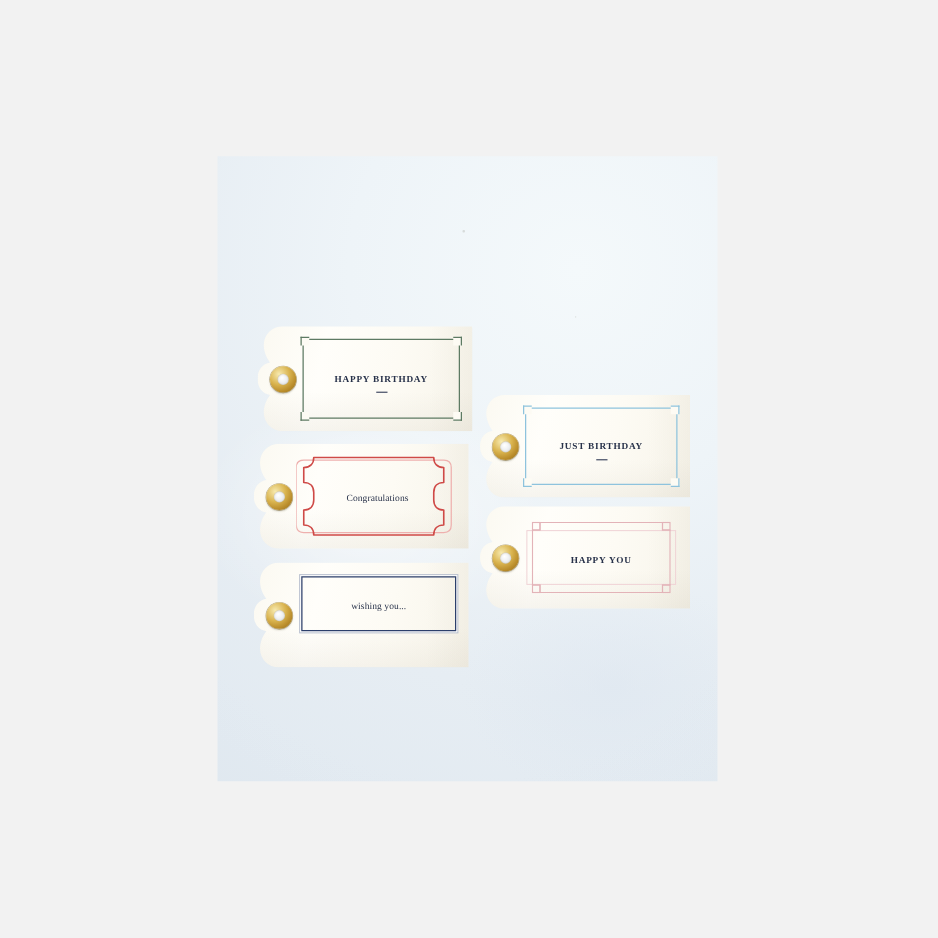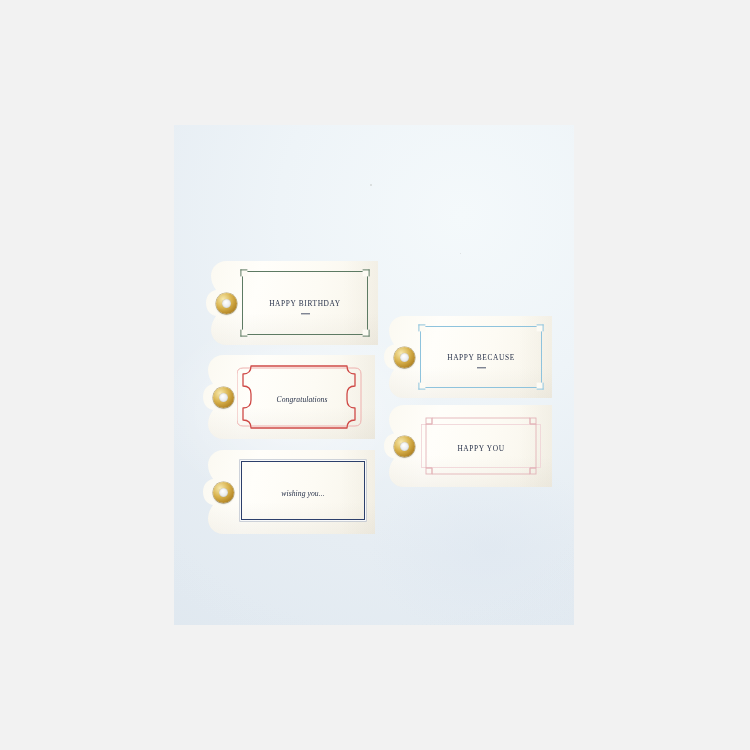"HAPPY BIRTHDAY" .caps { font-weight: 400 -> 700 }
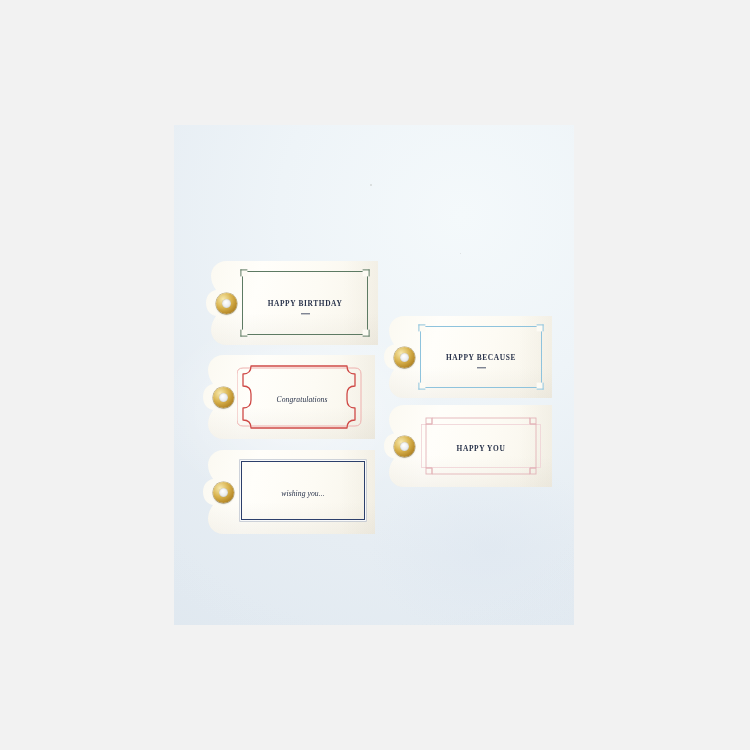"HAPPY BECAUSE" span.caps { text: HAPPY BECAUSE -> JUST BIRTHDAY }
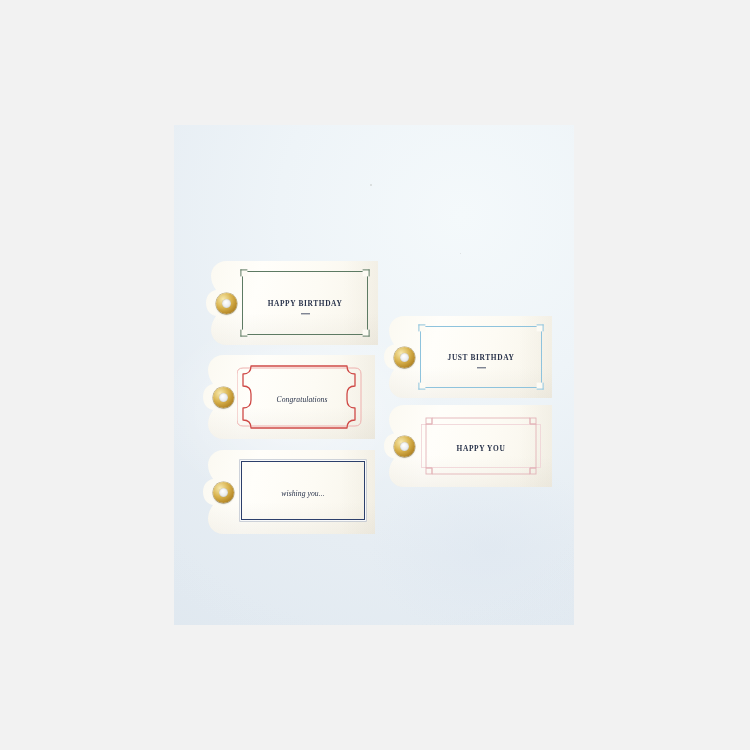"Congratulations" .script { font-style: italic -> none }
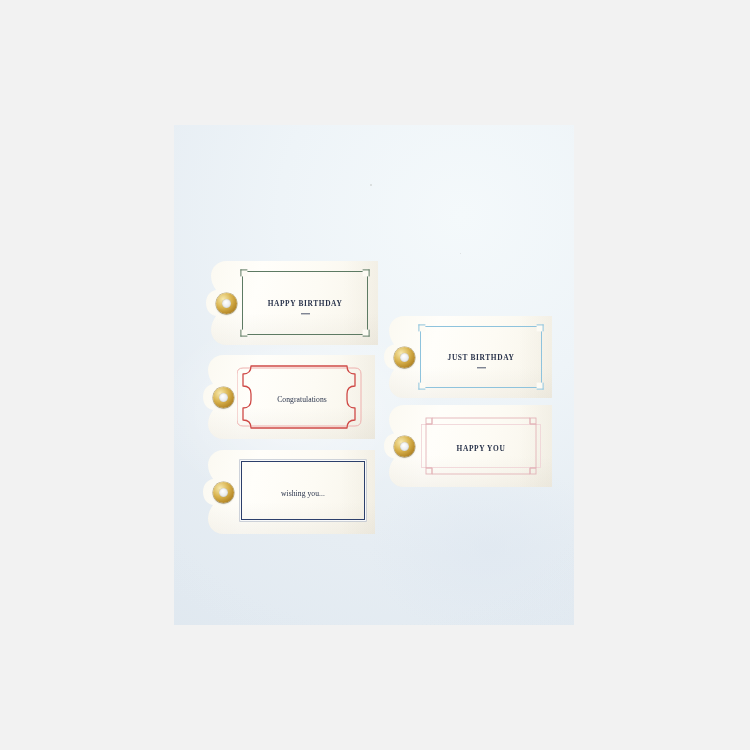"wishing you..." div.frame { height: 59px -> 44px }
